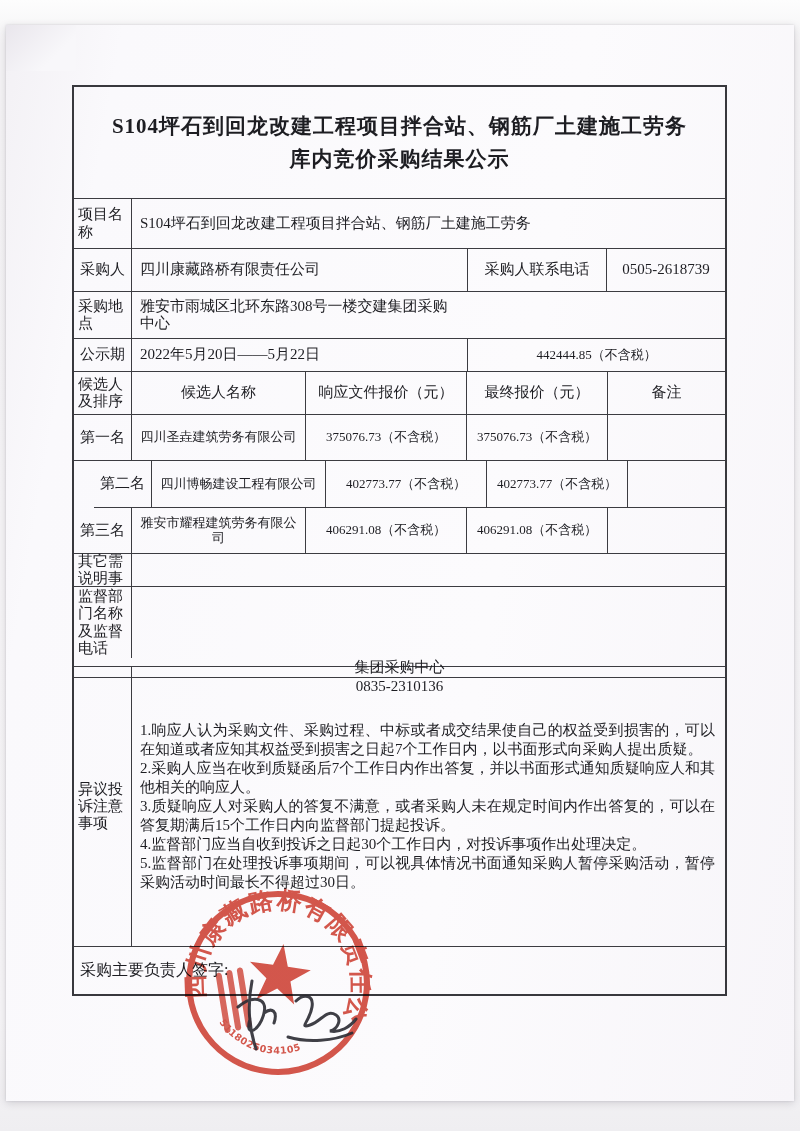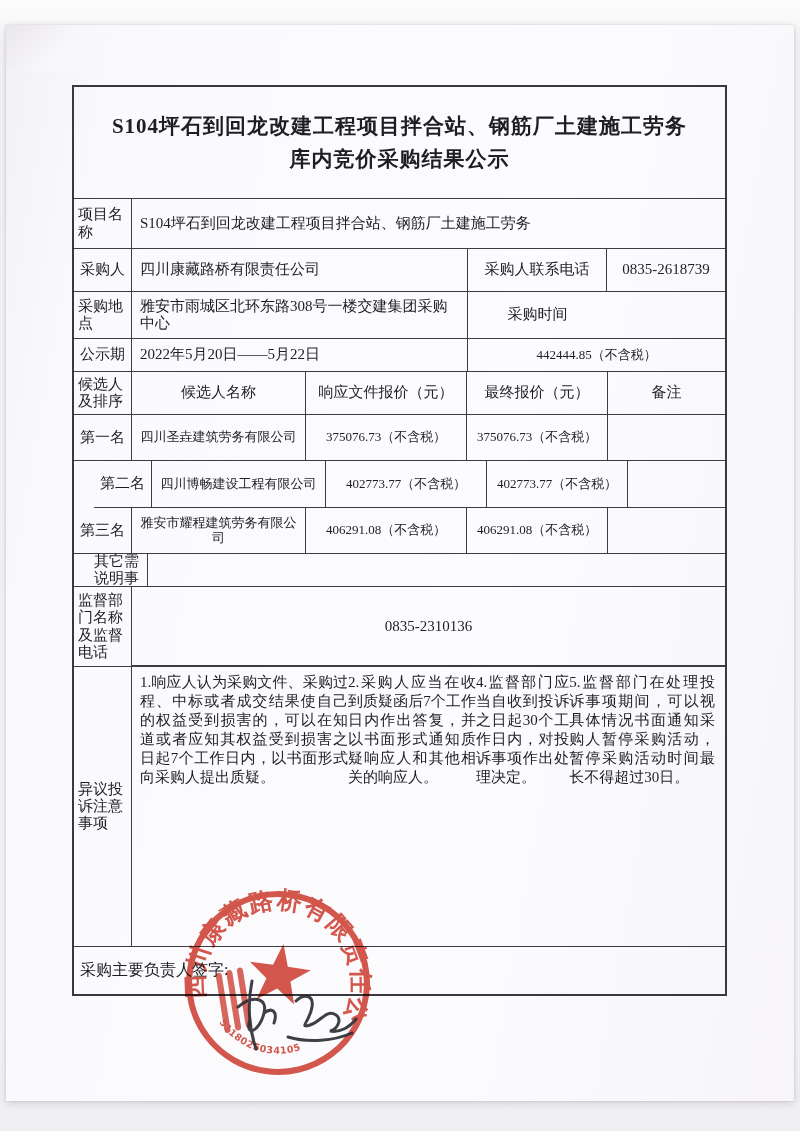"0835-2618739" div.cell { text: 0835-2618739 -> 0505-2618739 }
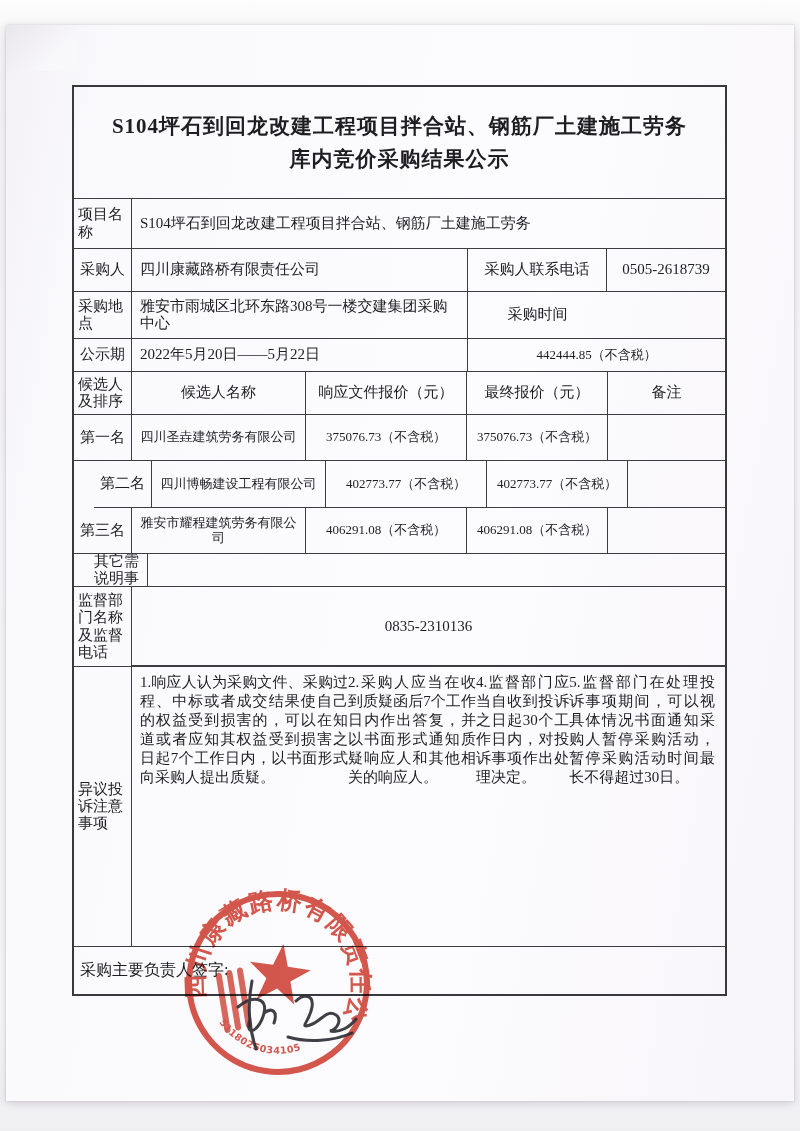"采购时间" div.cell { html: <div>采购时间</div> -> none }
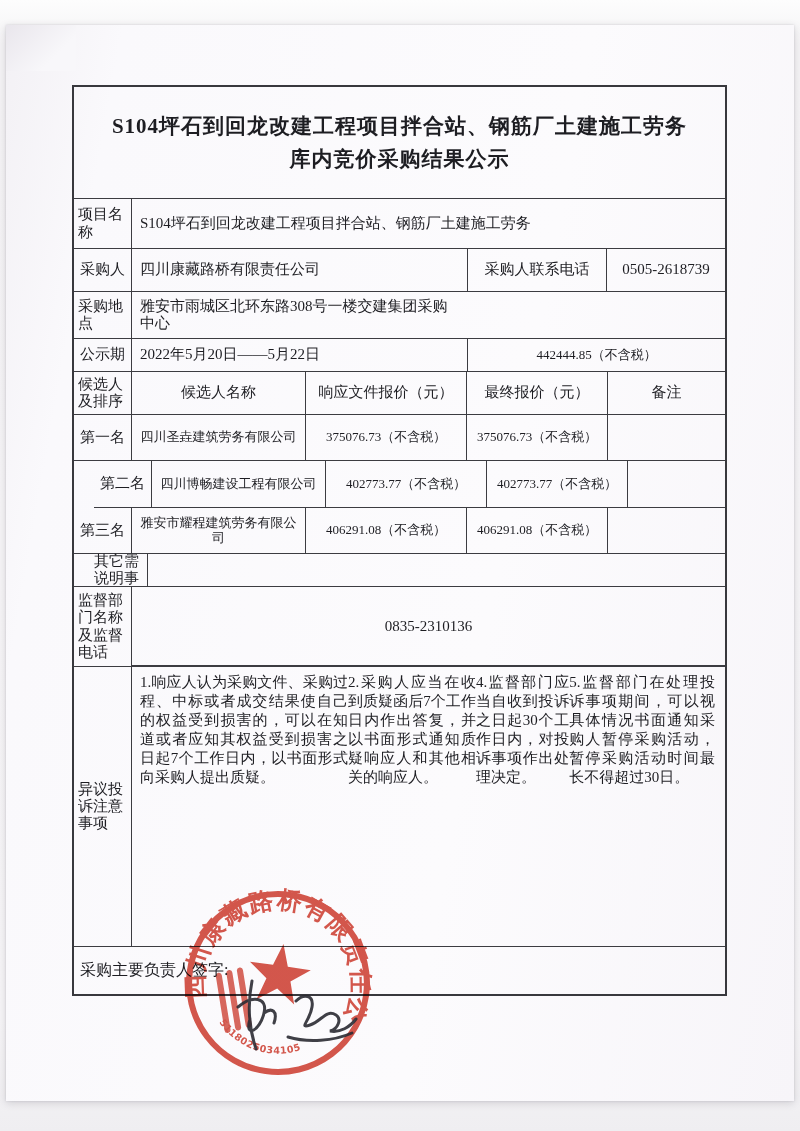"其它需说明事" .h-other { padding-left: 16px -> none }
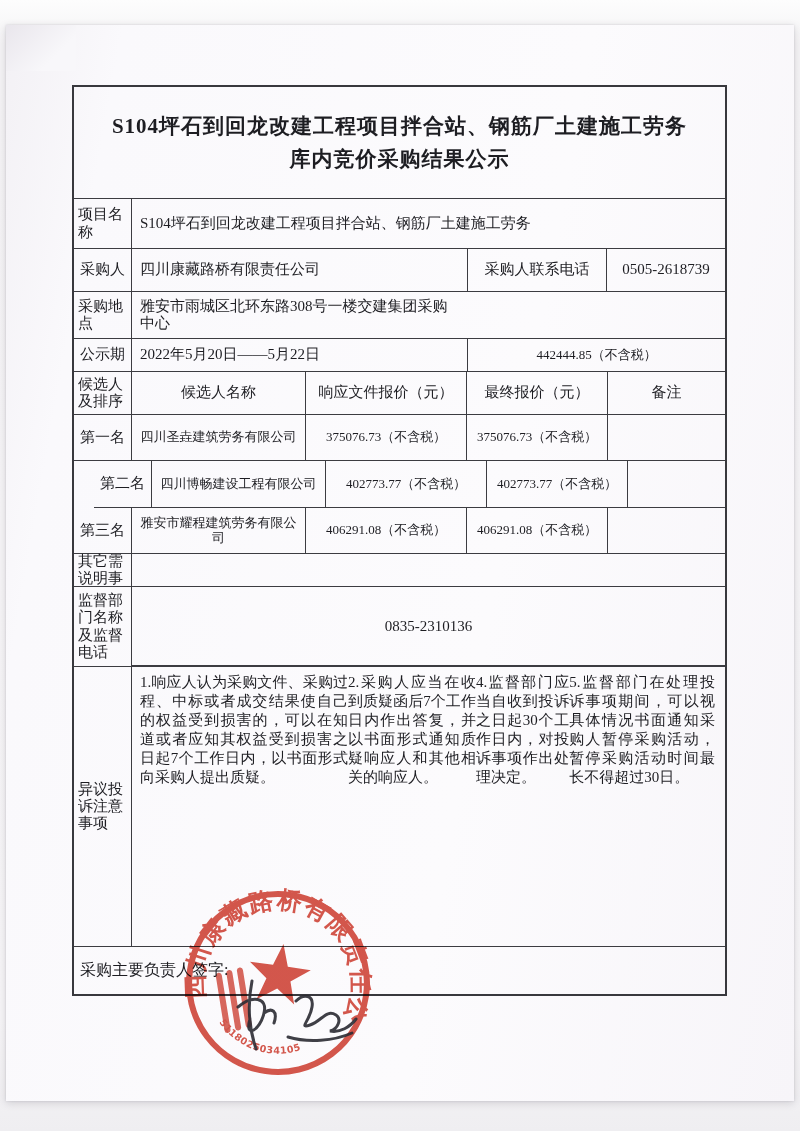"监督部门名称及监督电话" .h-superv { flex-direction: none -> column }
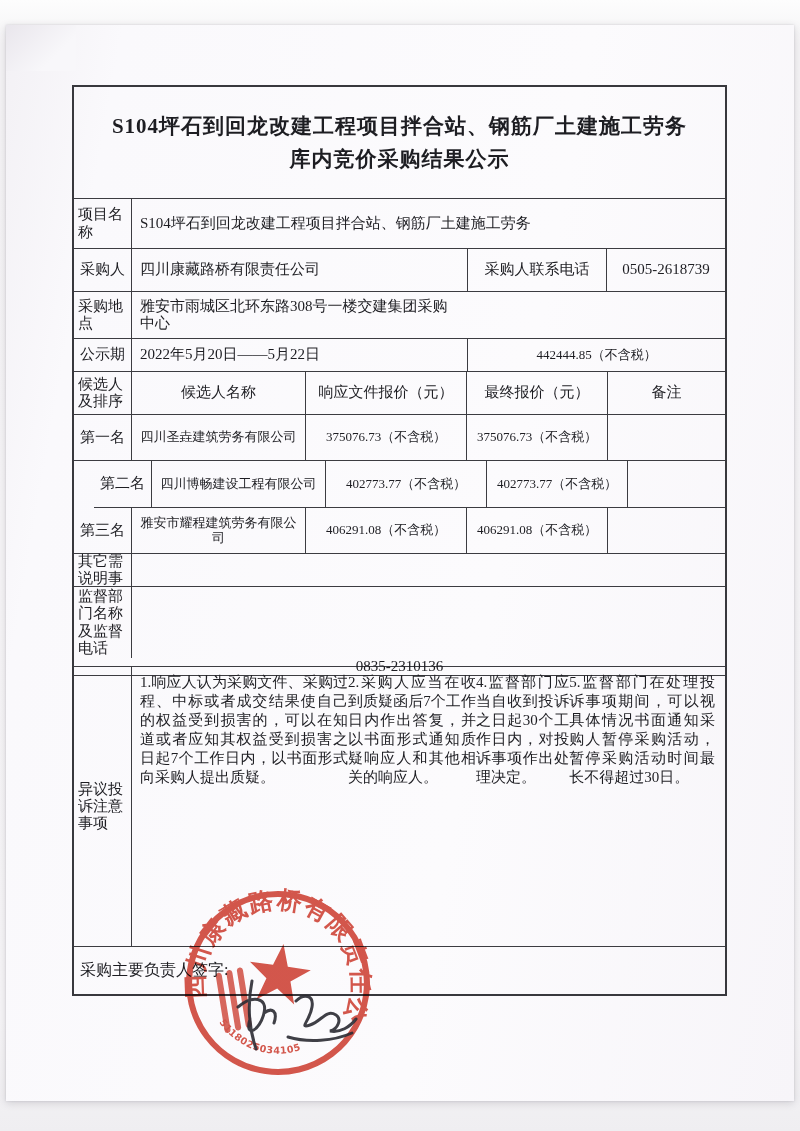"集团采购中心" div.sub { html: none -> <div>集团采购中心</div> }
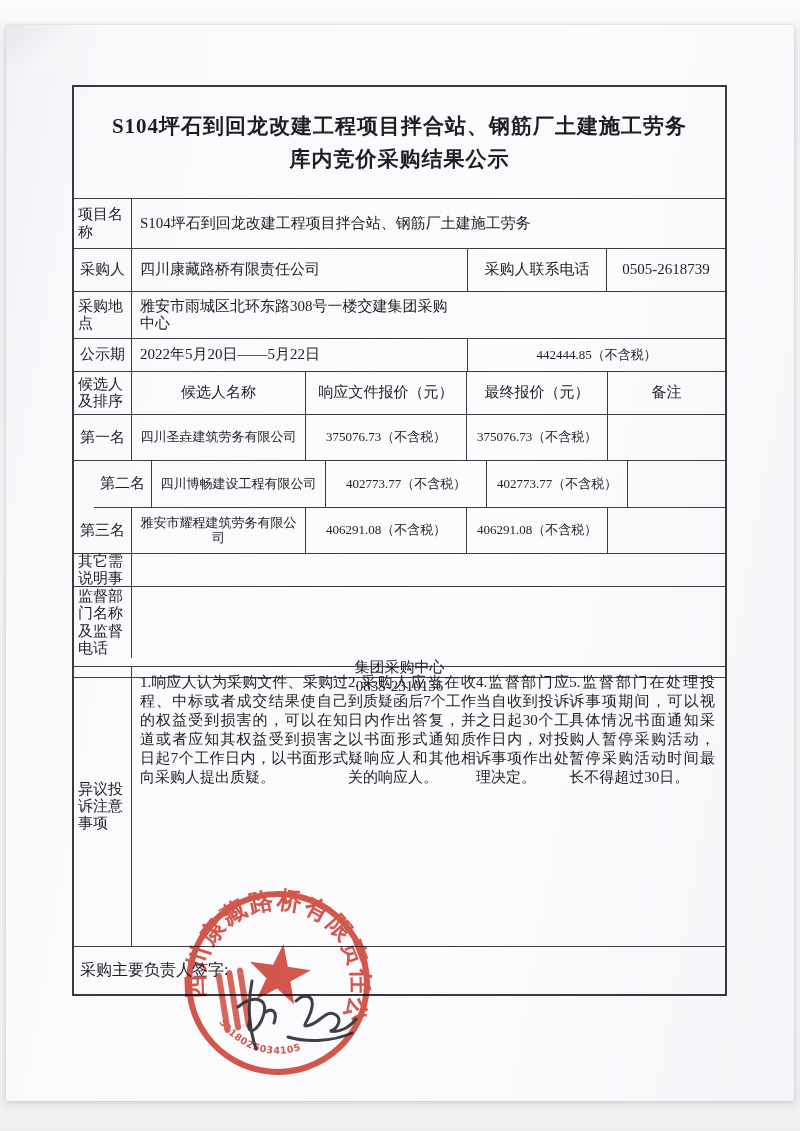"1.响应人认为采购文件、采购过程、中标或者成交结果使自己的权益受到损害的，可以在" .objection-body { flex-direction: row -> column }
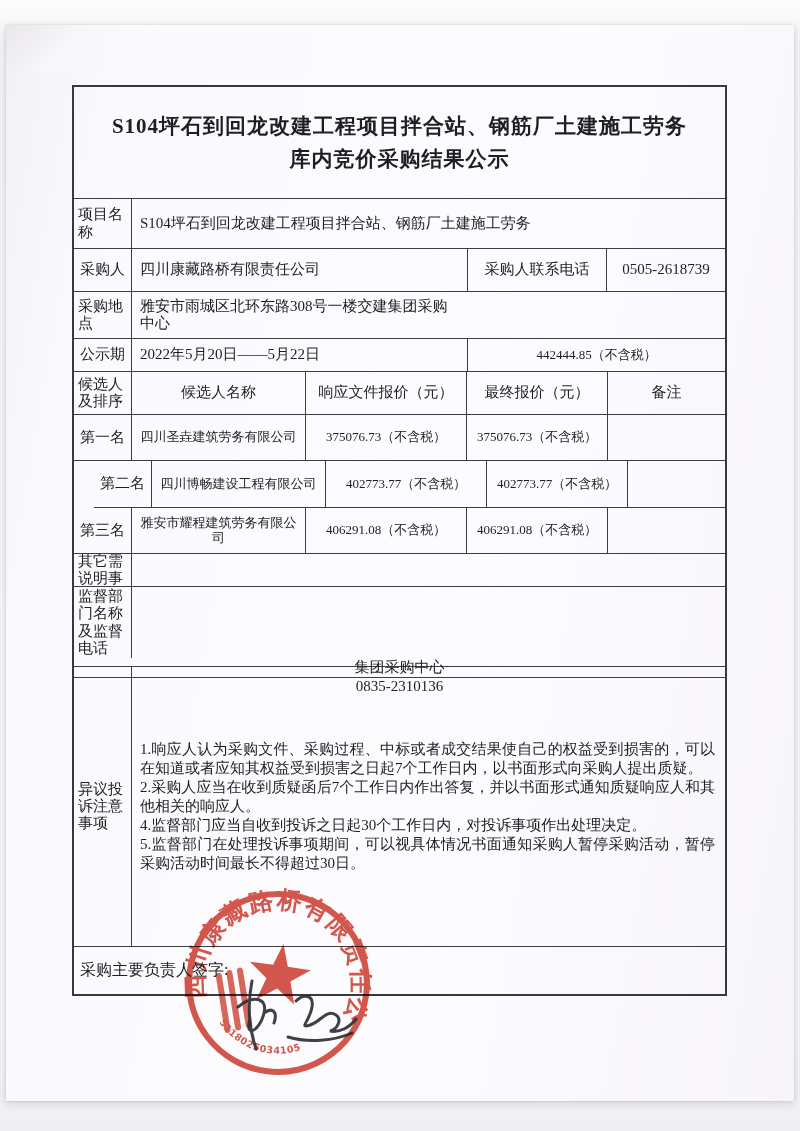"3.质疑响应人对采购人的答复不满意，或者采购人未在规定时间内作出答复的，可以在答" p { html: none -> <p>3.质疑响应人对采购人的答复不满意，或者采购人未在规定时间内作出答复的，可以在答复期满后15个工作日内向监督部门提起投诉。</p> }
